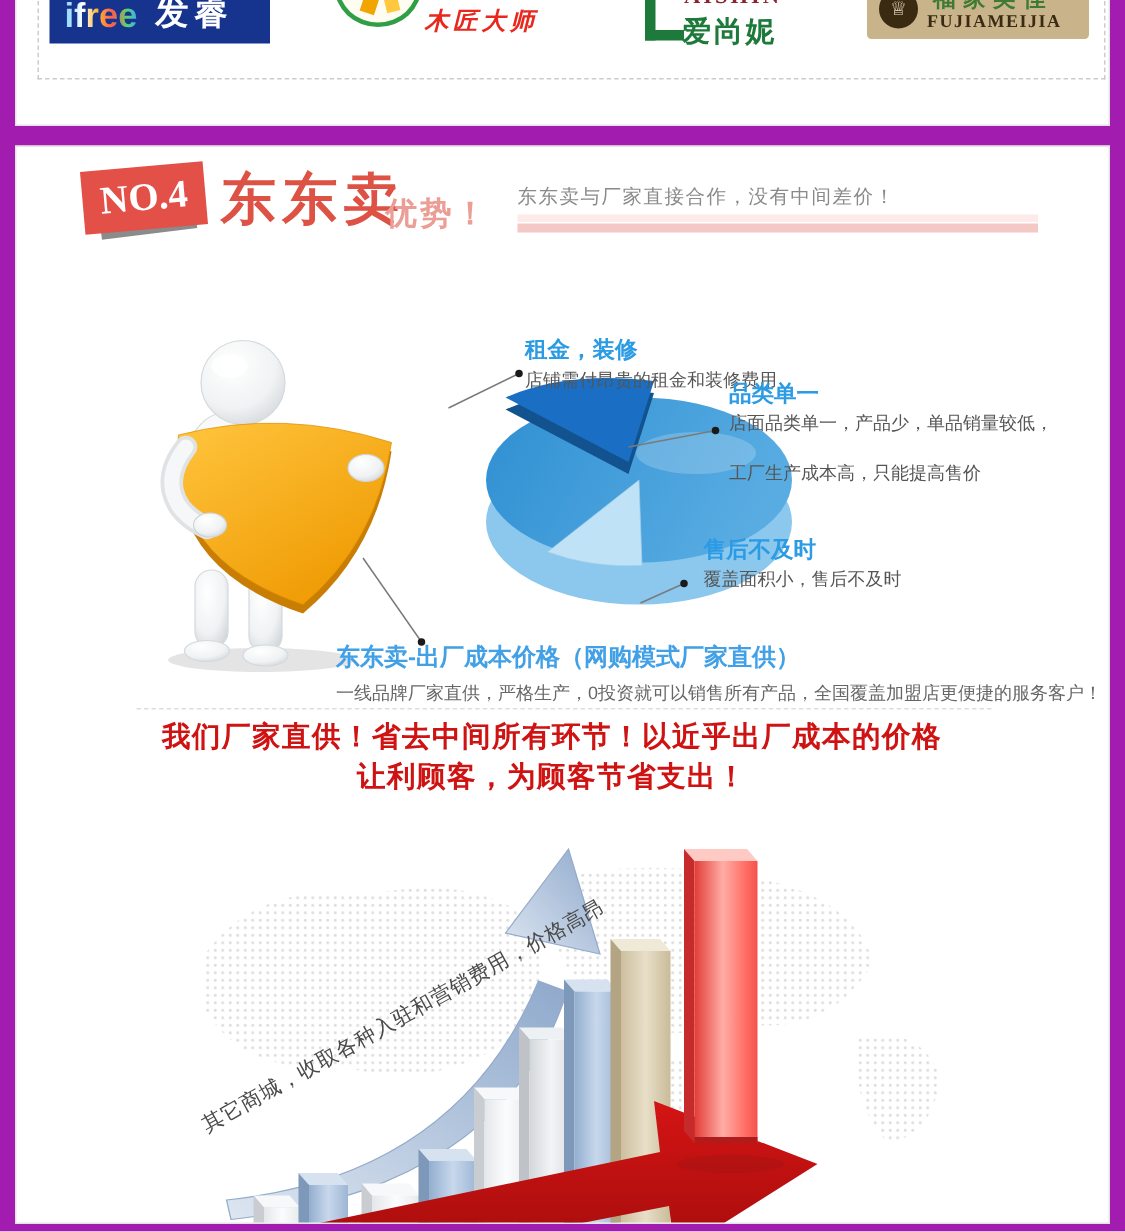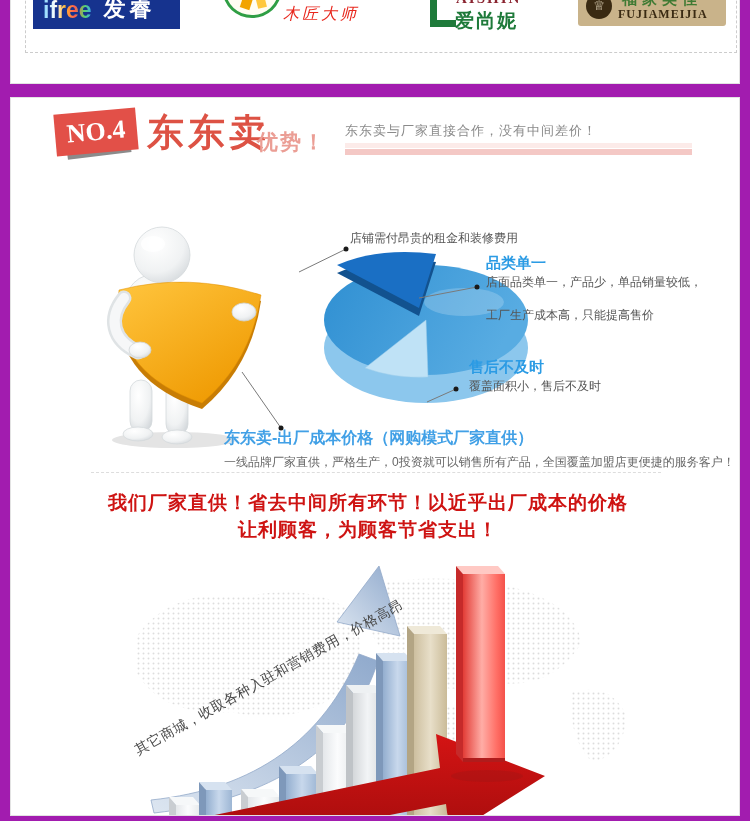"木匠大师" .mj-text { font-weight: normal -> bold }
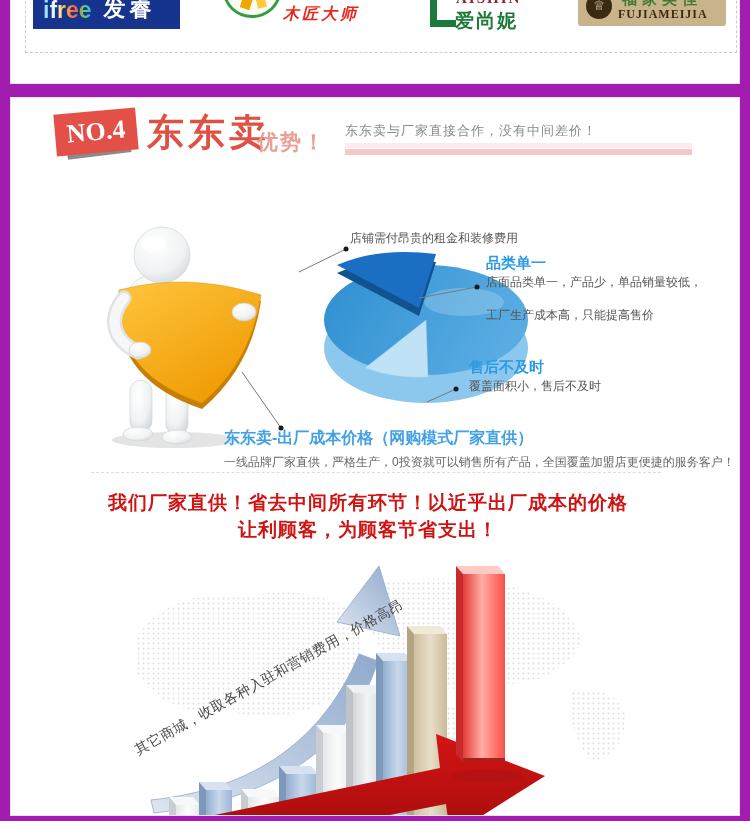"租金，装修" div.lbl { html: none -> <div>租金，装修</div> }
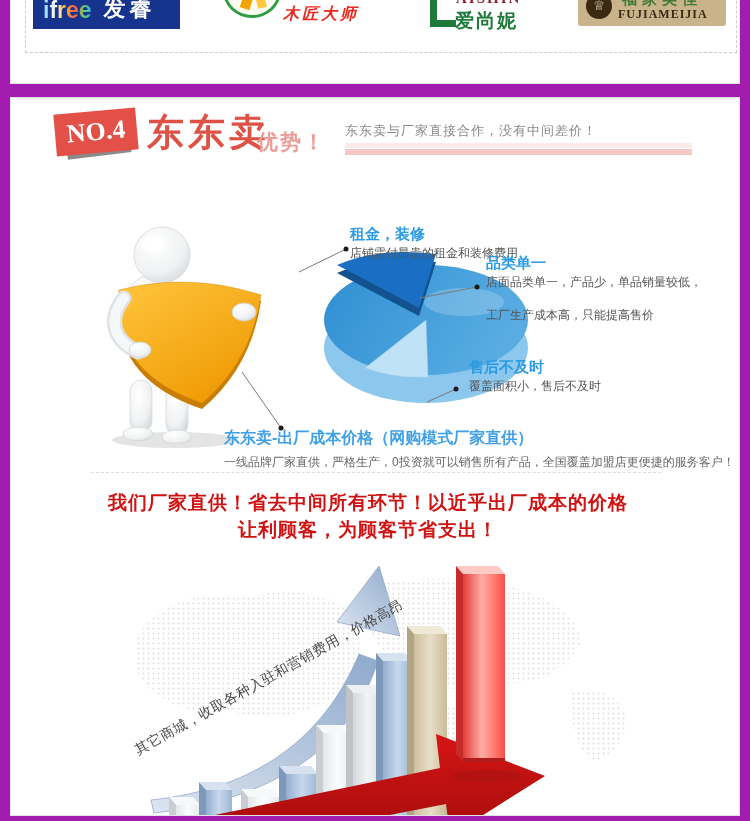"我们厂家直供！省去中间所有环节！以近乎出厂成本的价格" .promo { top: 391px -> 380px }
